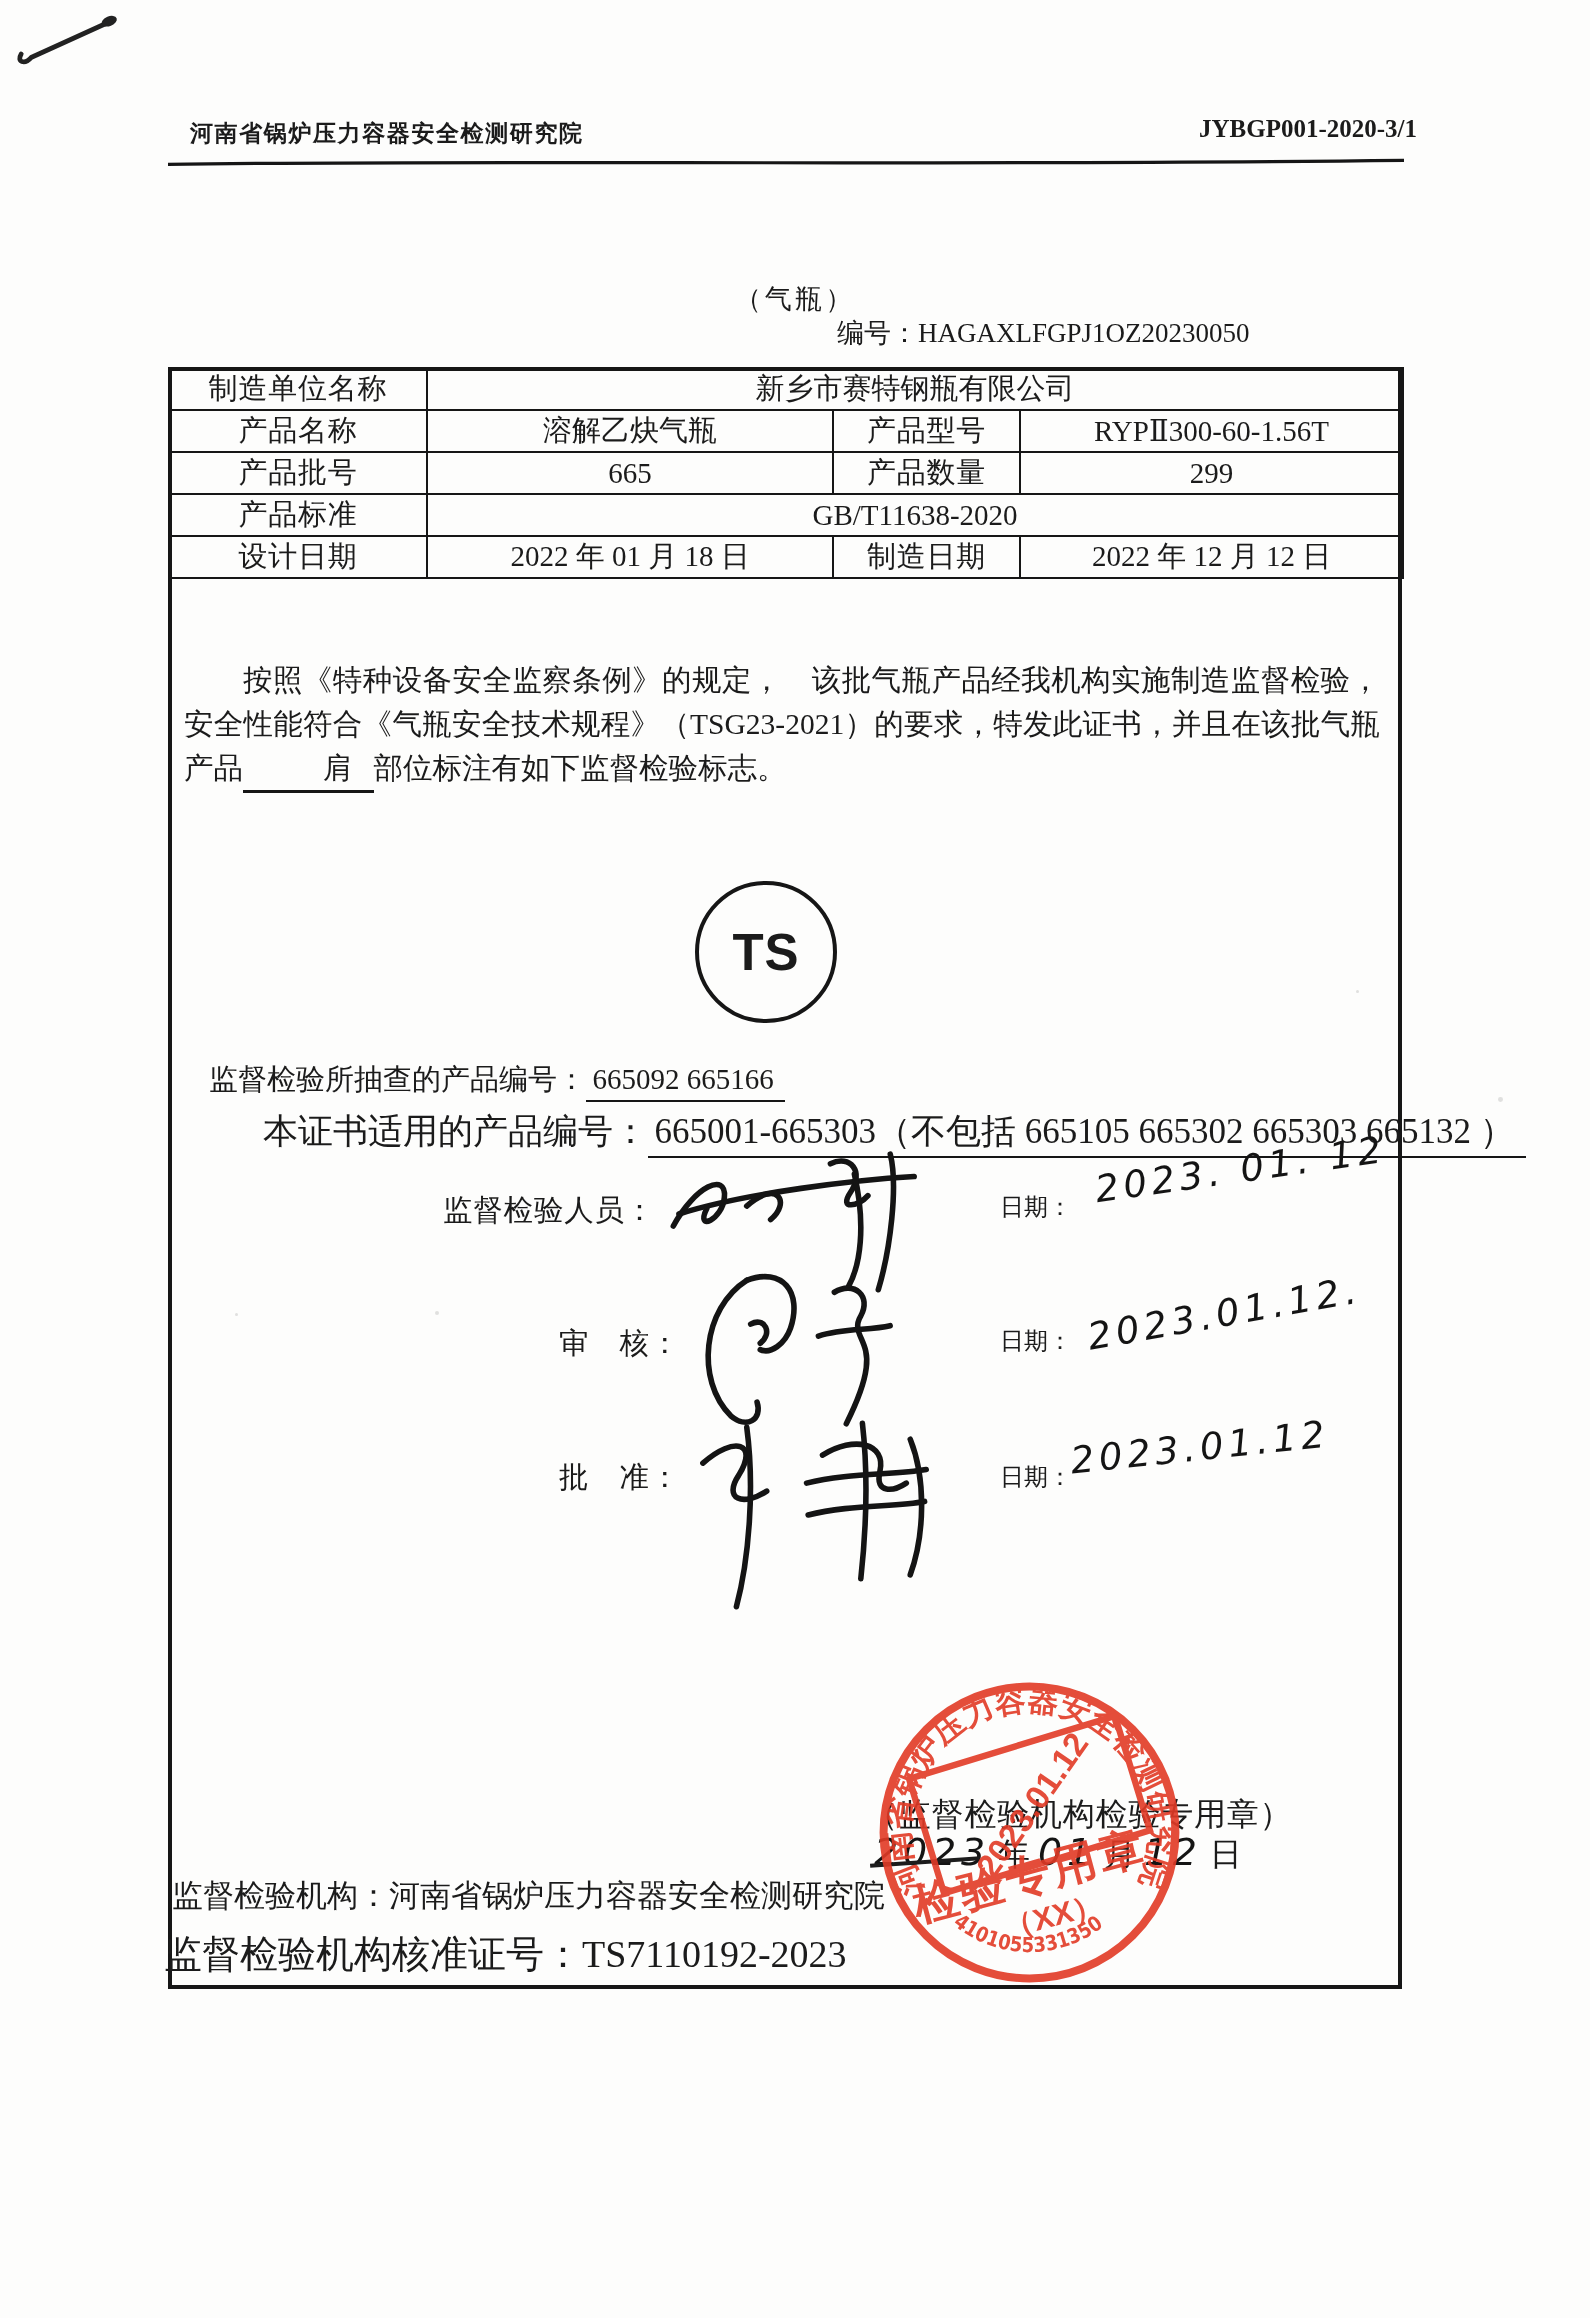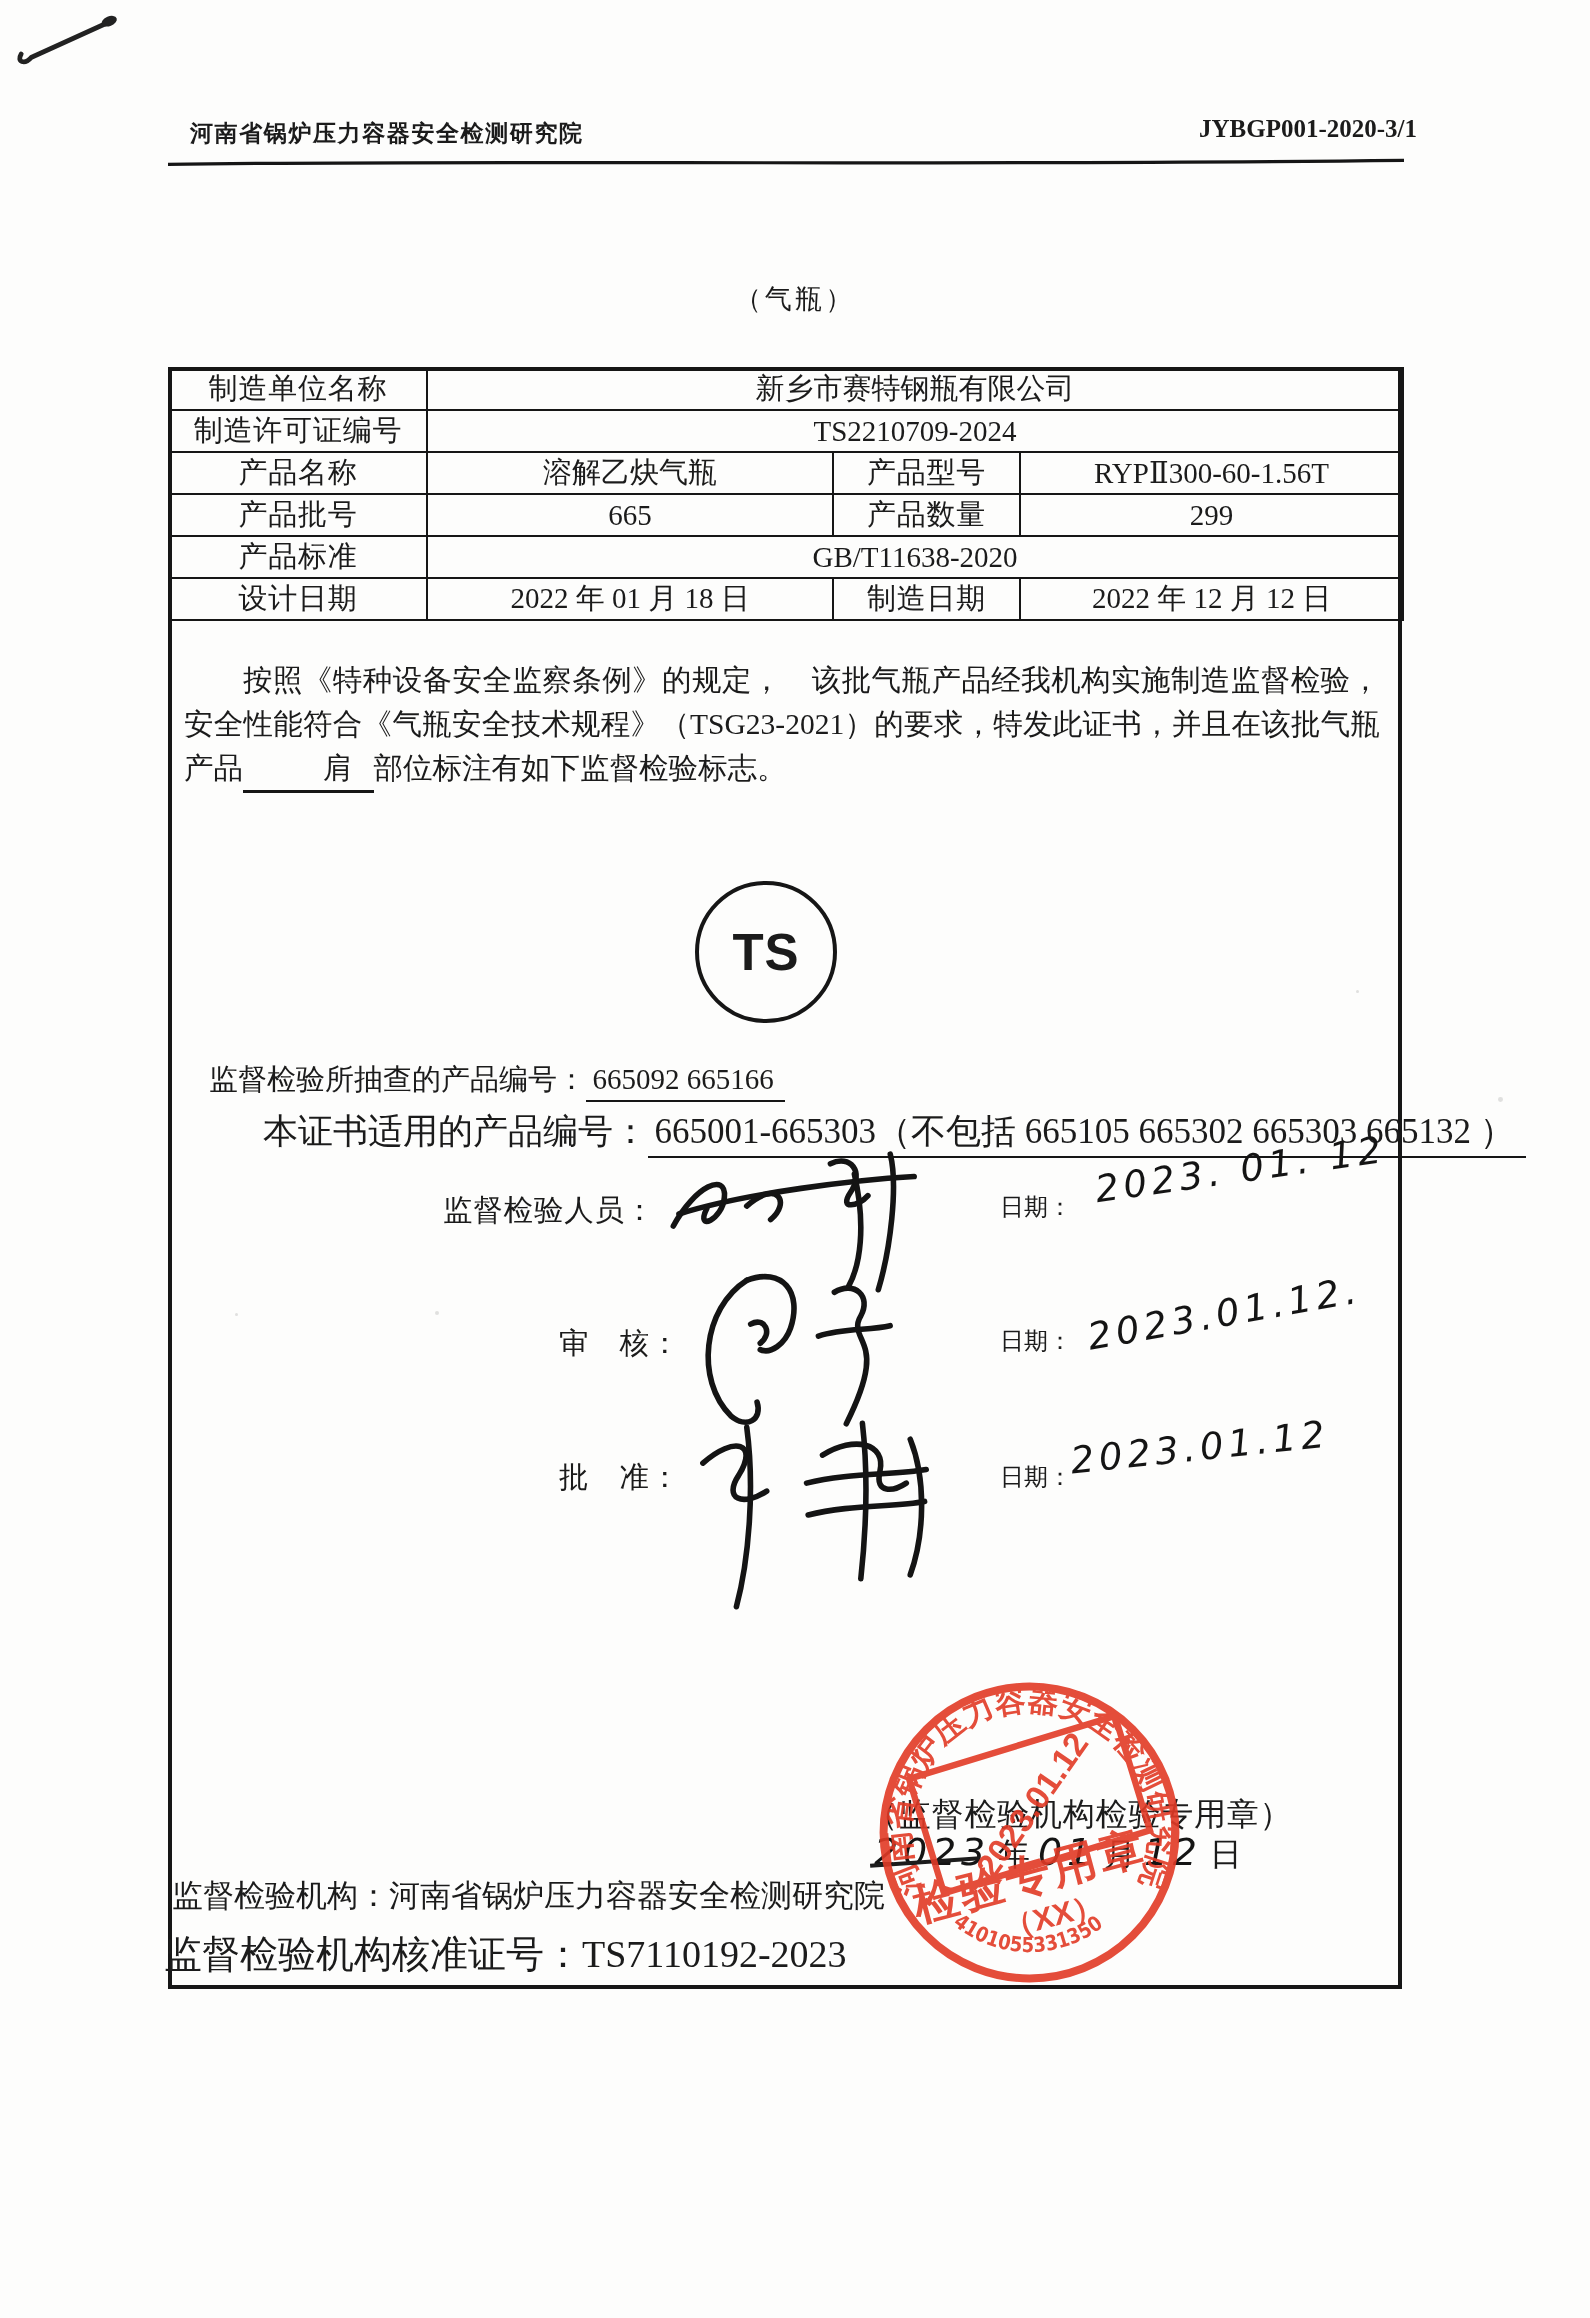"编号：HAGAXLFGPJ1OZ20230050" div.abs { html: none -> <div><span>编号：</span><span>HAGAXLFGPJ1OZ20230050</span></div> }
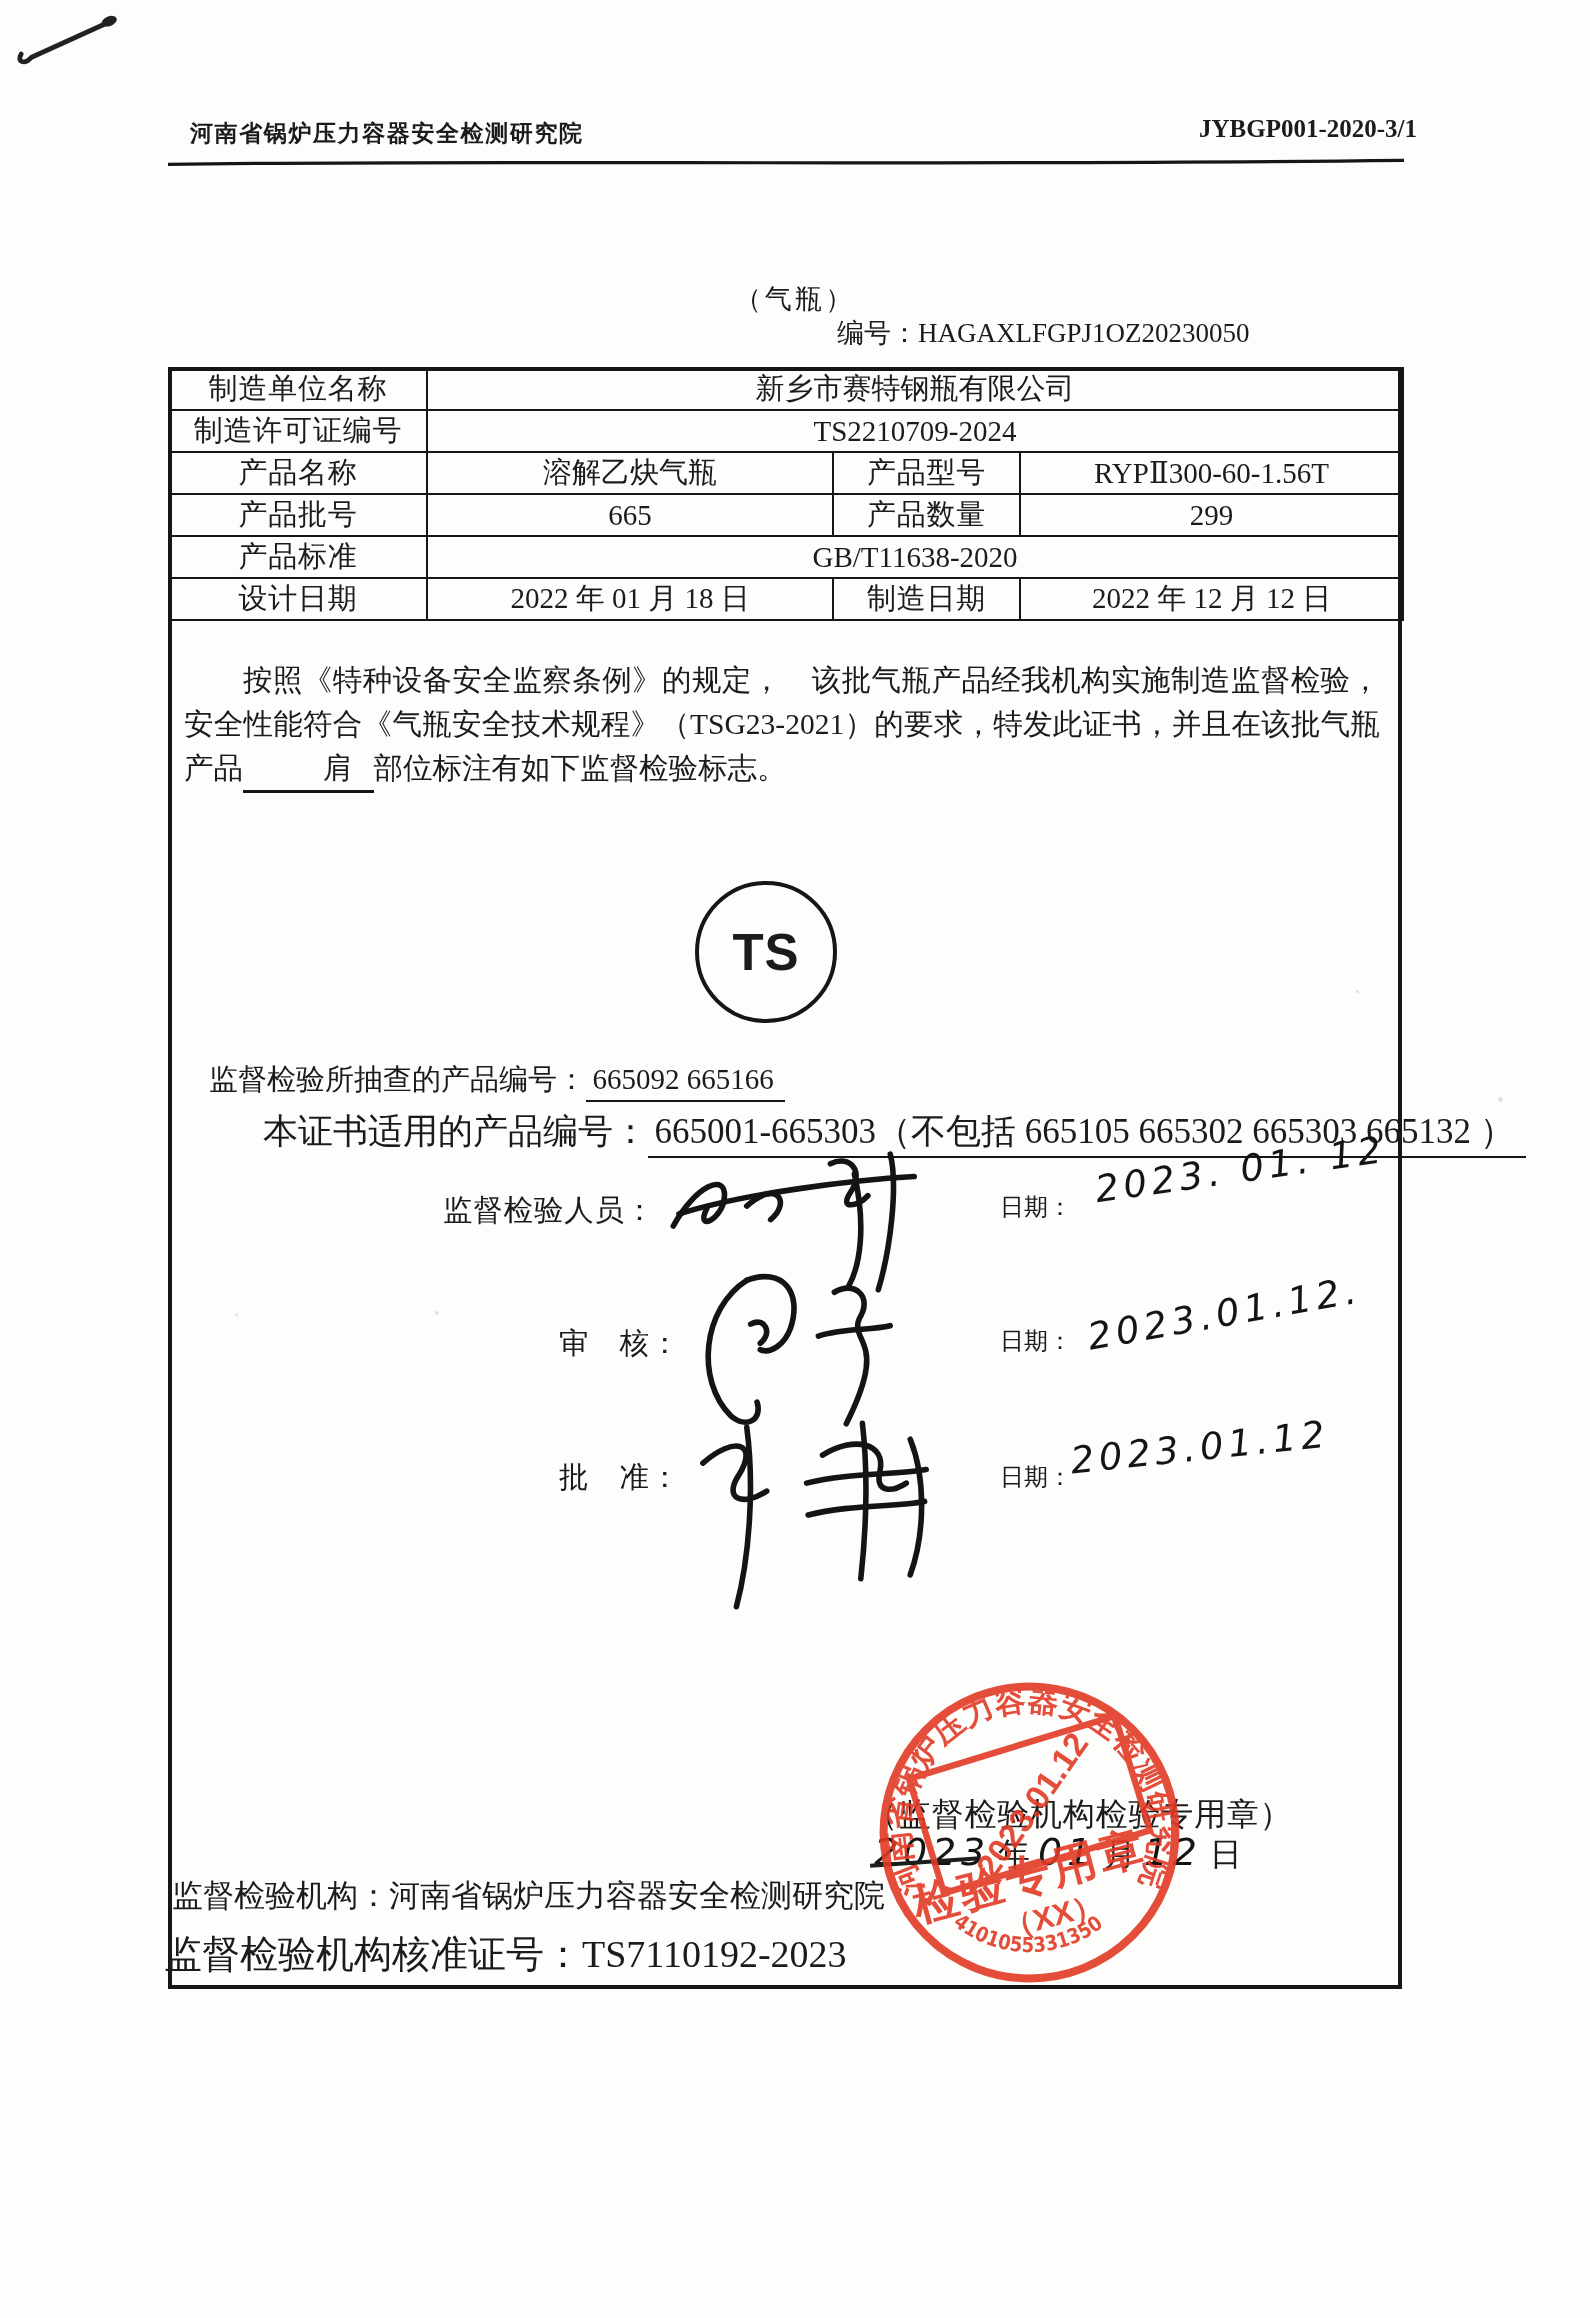"制造许可证编号" tr { html: <tr> <td>制造许可证编号</td> <td>TS2210709-2024</td> </tr> -> none }
